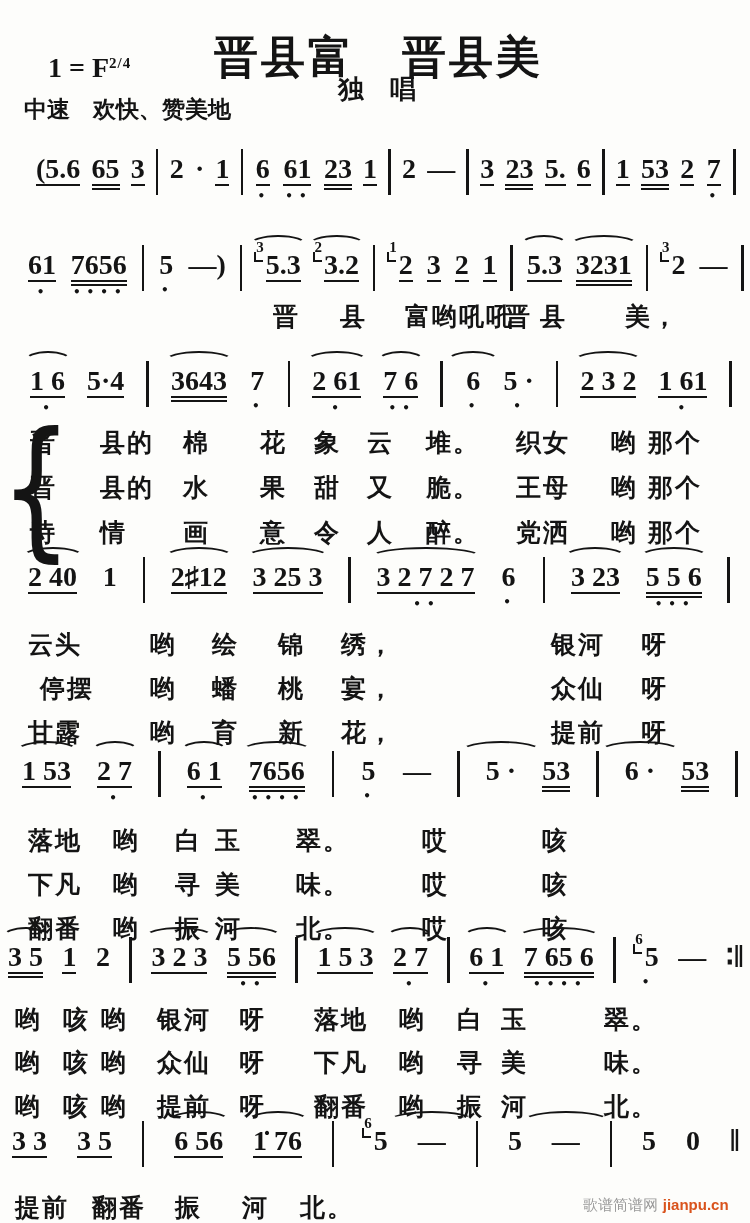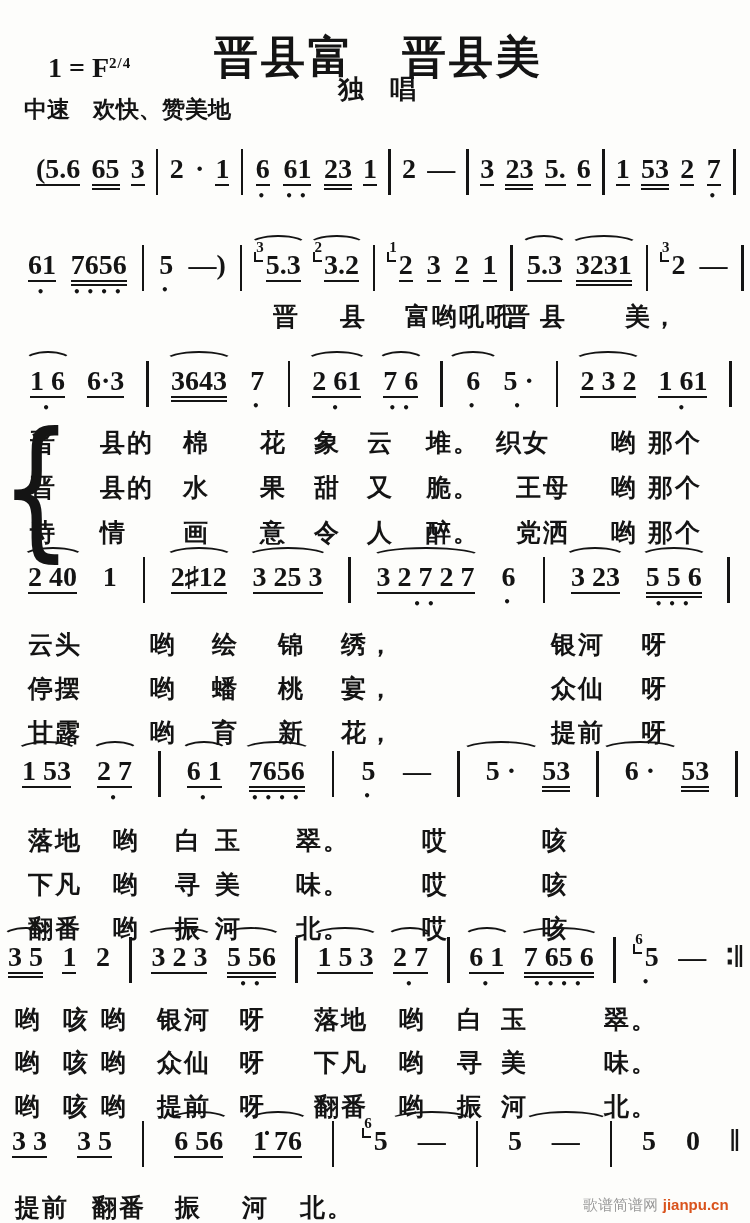"6·3" span.n { text: 6·3 -> 5·4 }
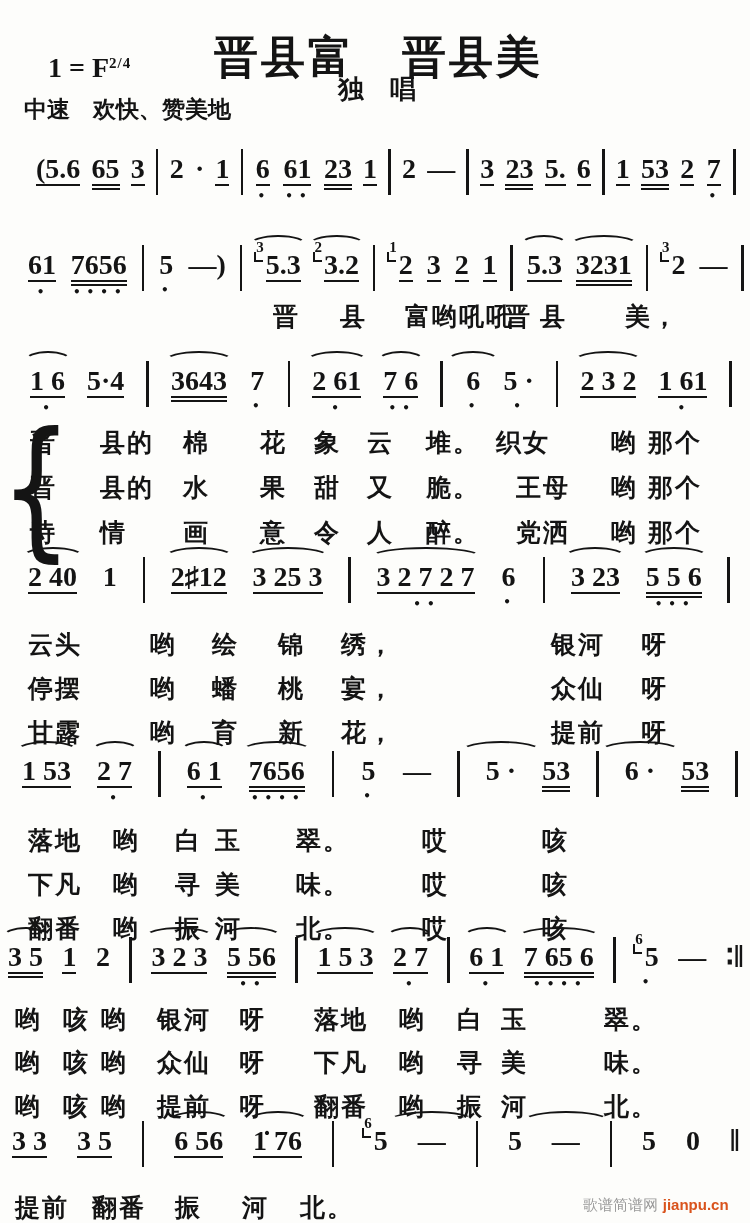"织女" span.lyr { left: 496px -> 516px }
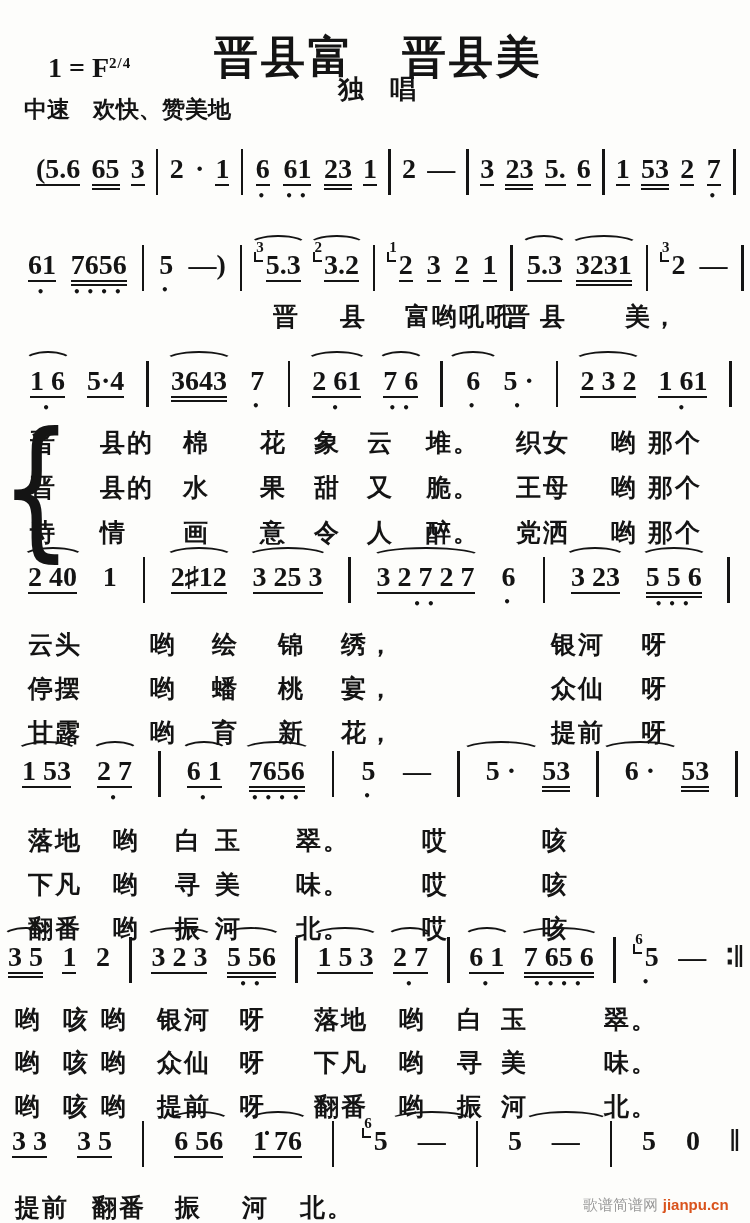"停摆" span.lyr { left: 28px -> 40px }
